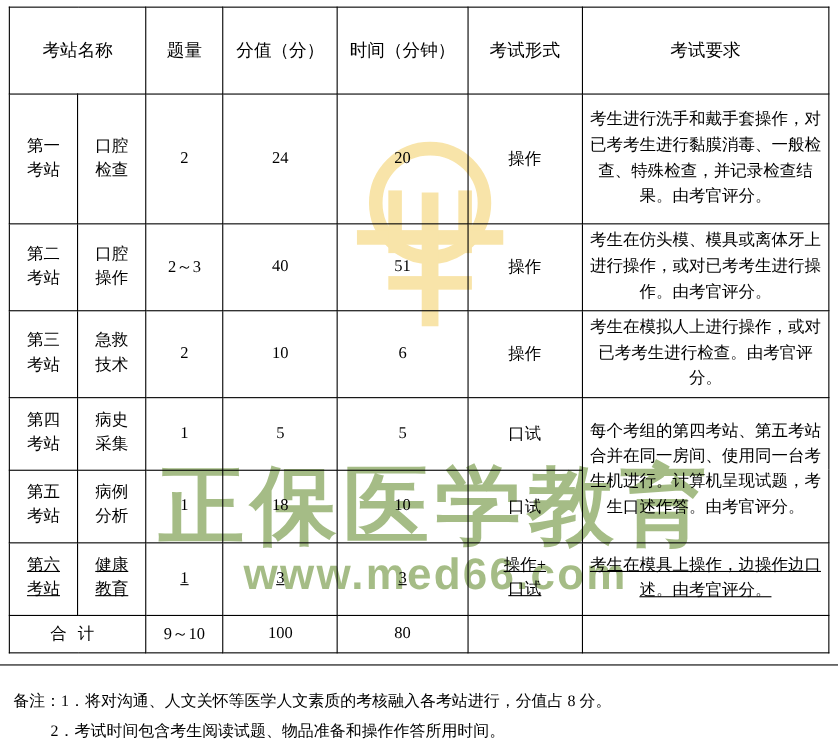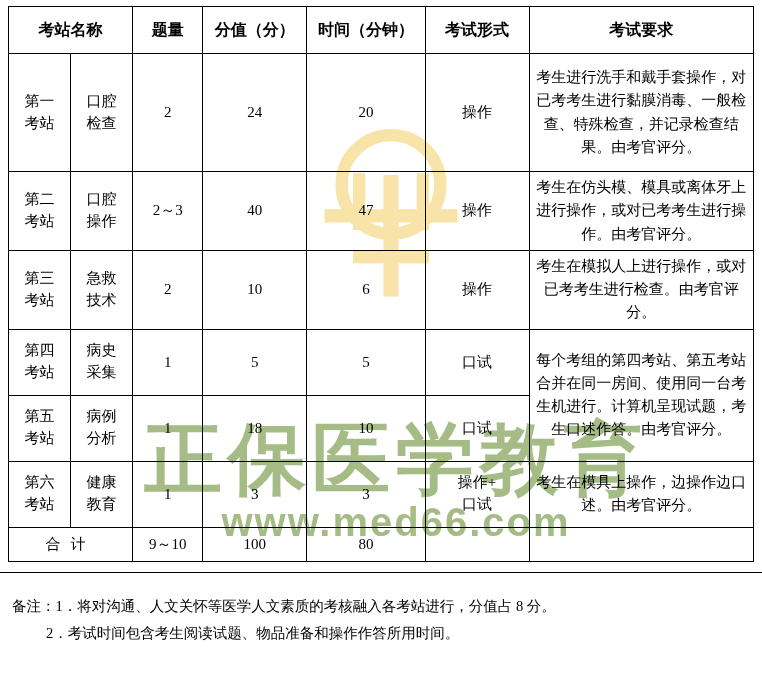"考站名称" table.exam thead th { font-weight: bold -> normal; padding: 6px 3px -> 22px 3px }
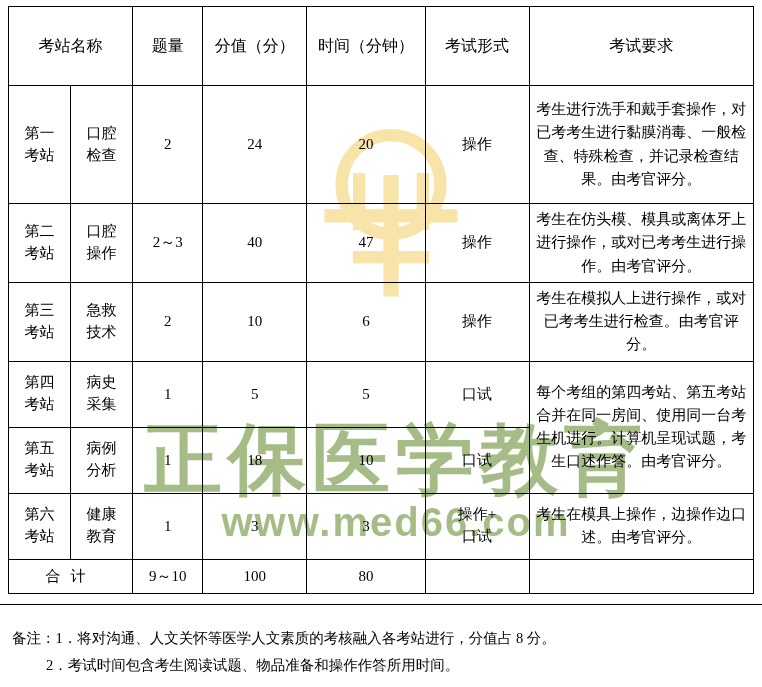"47" td { text: 47 -> 51 }
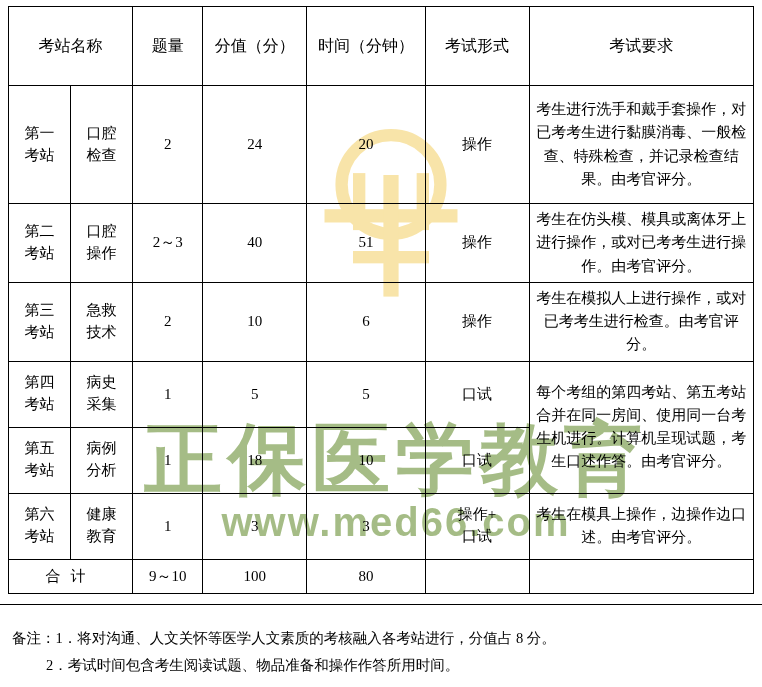"第六" tr { text-decoration: none -> underline }
